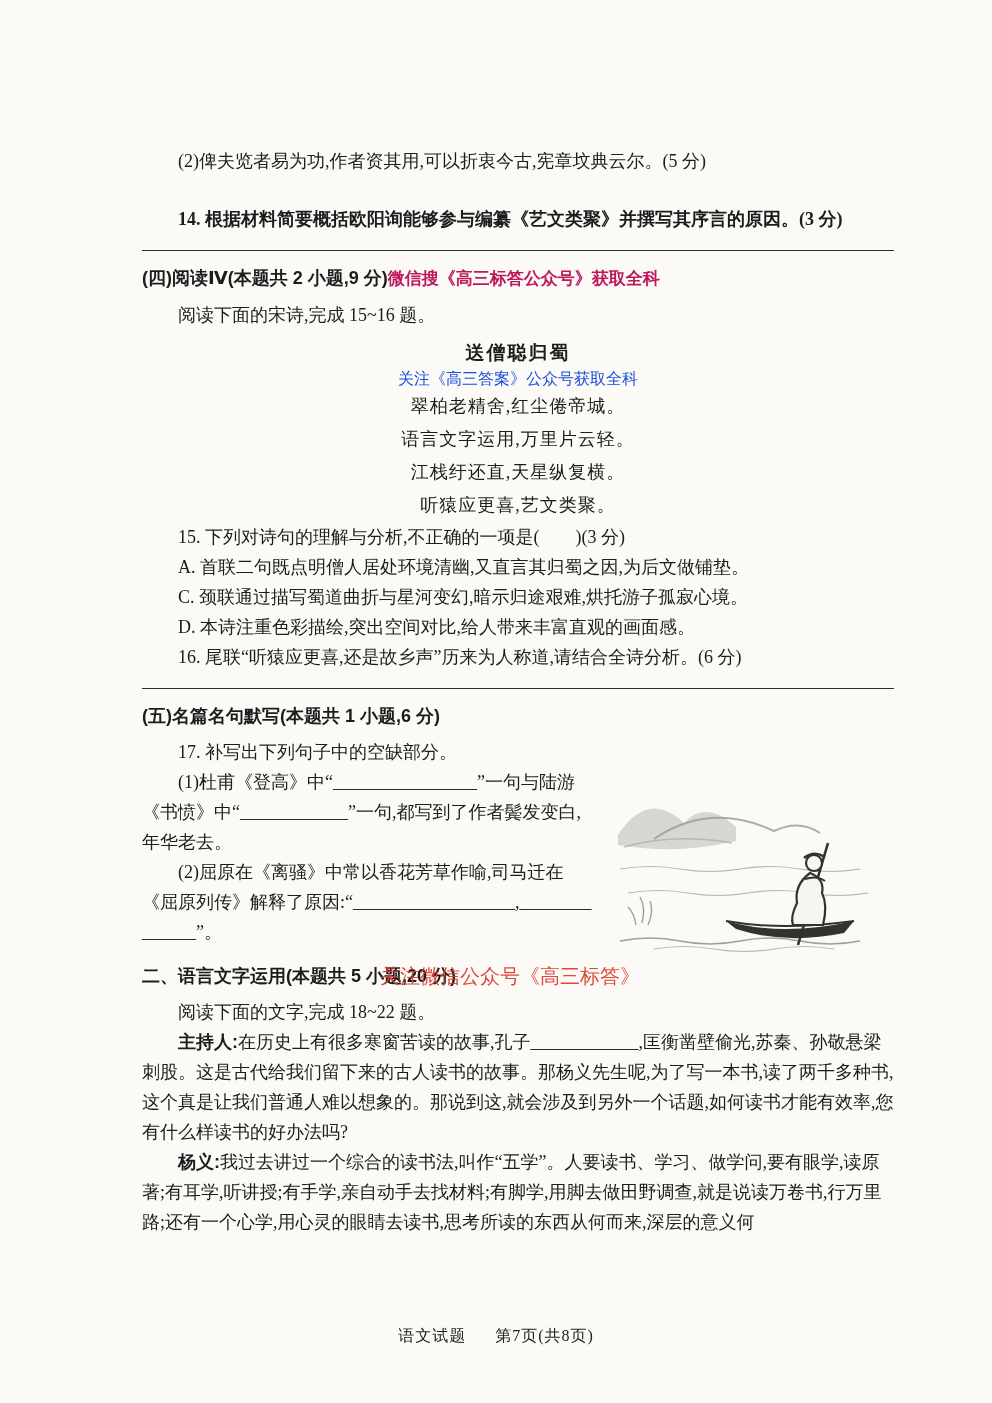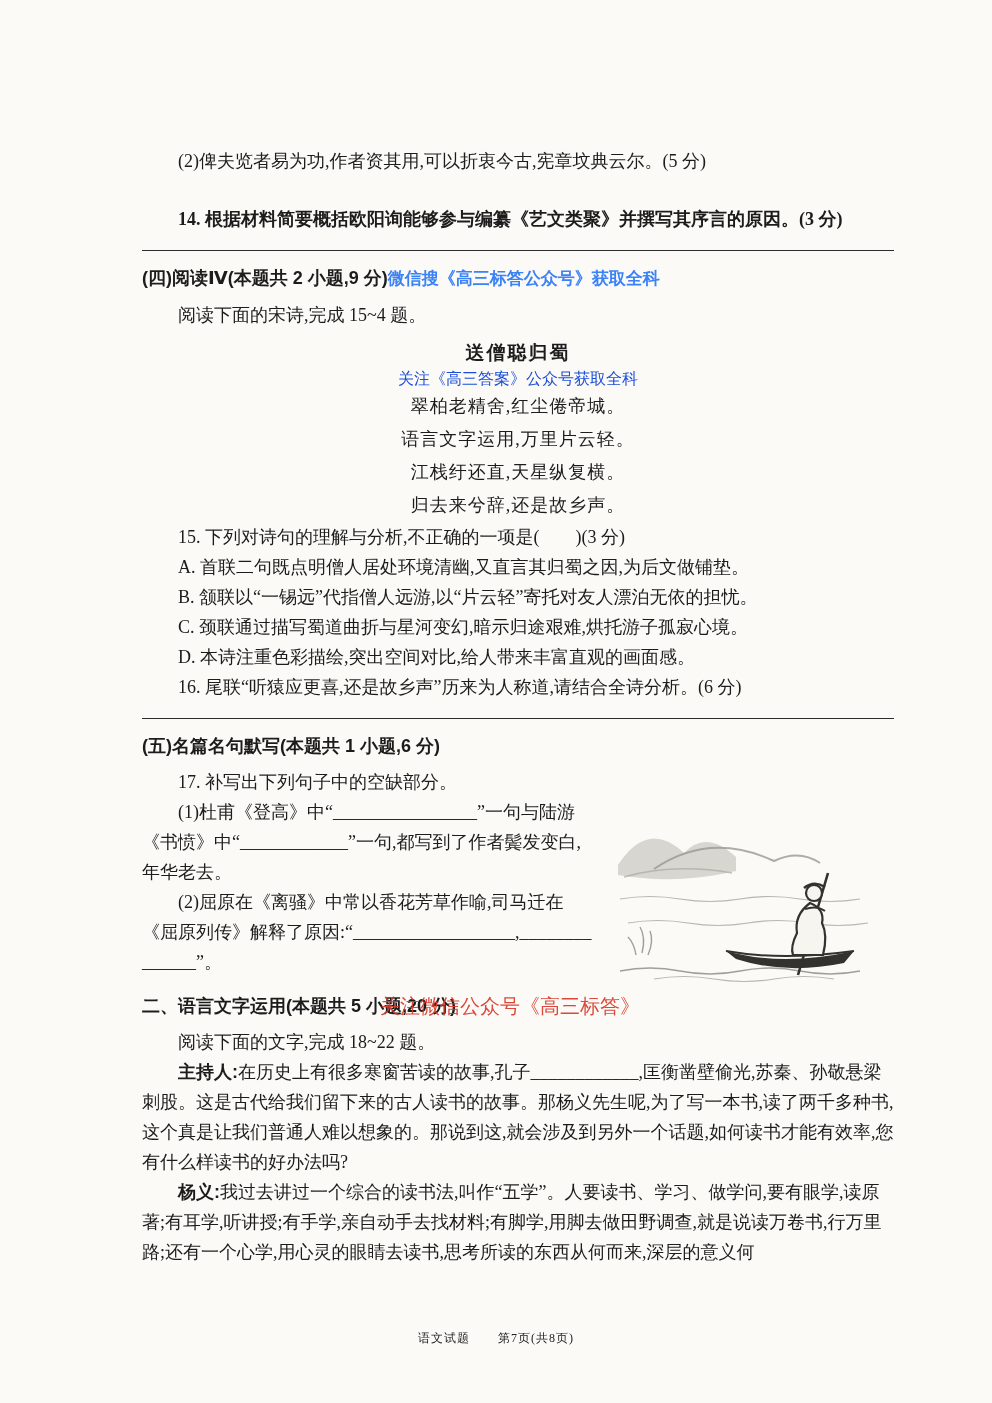"微信搜《高三标答公众号》获取全科" .wm-dark { color: #3b82f6 -> #be185d }
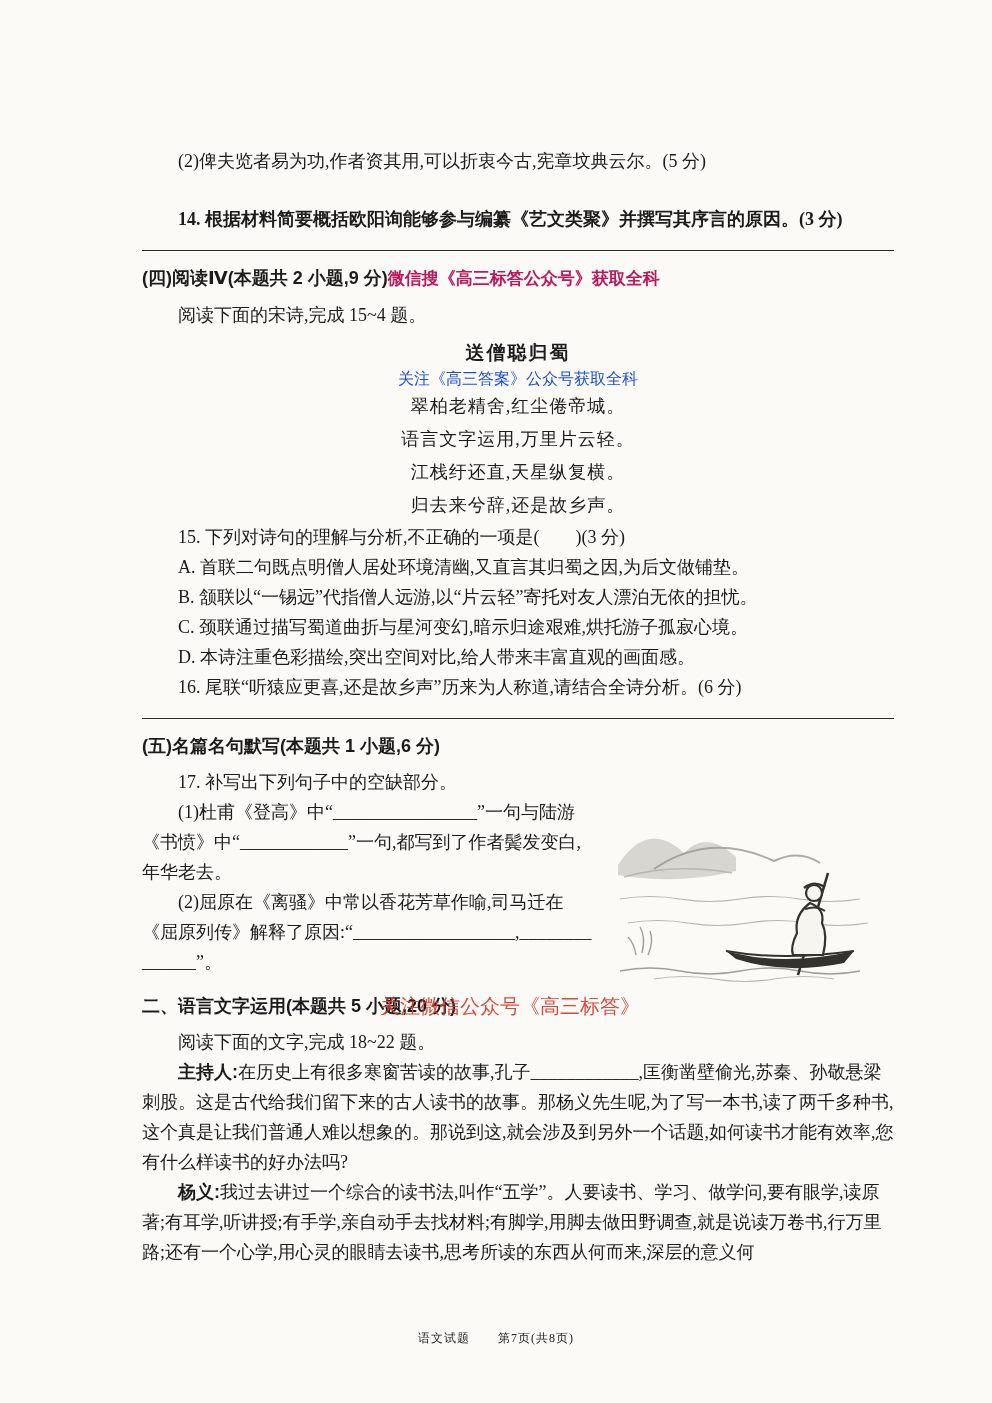"阅读下面的宋诗,完成 15~4 题。" p.p { text: 4 -> 16 }
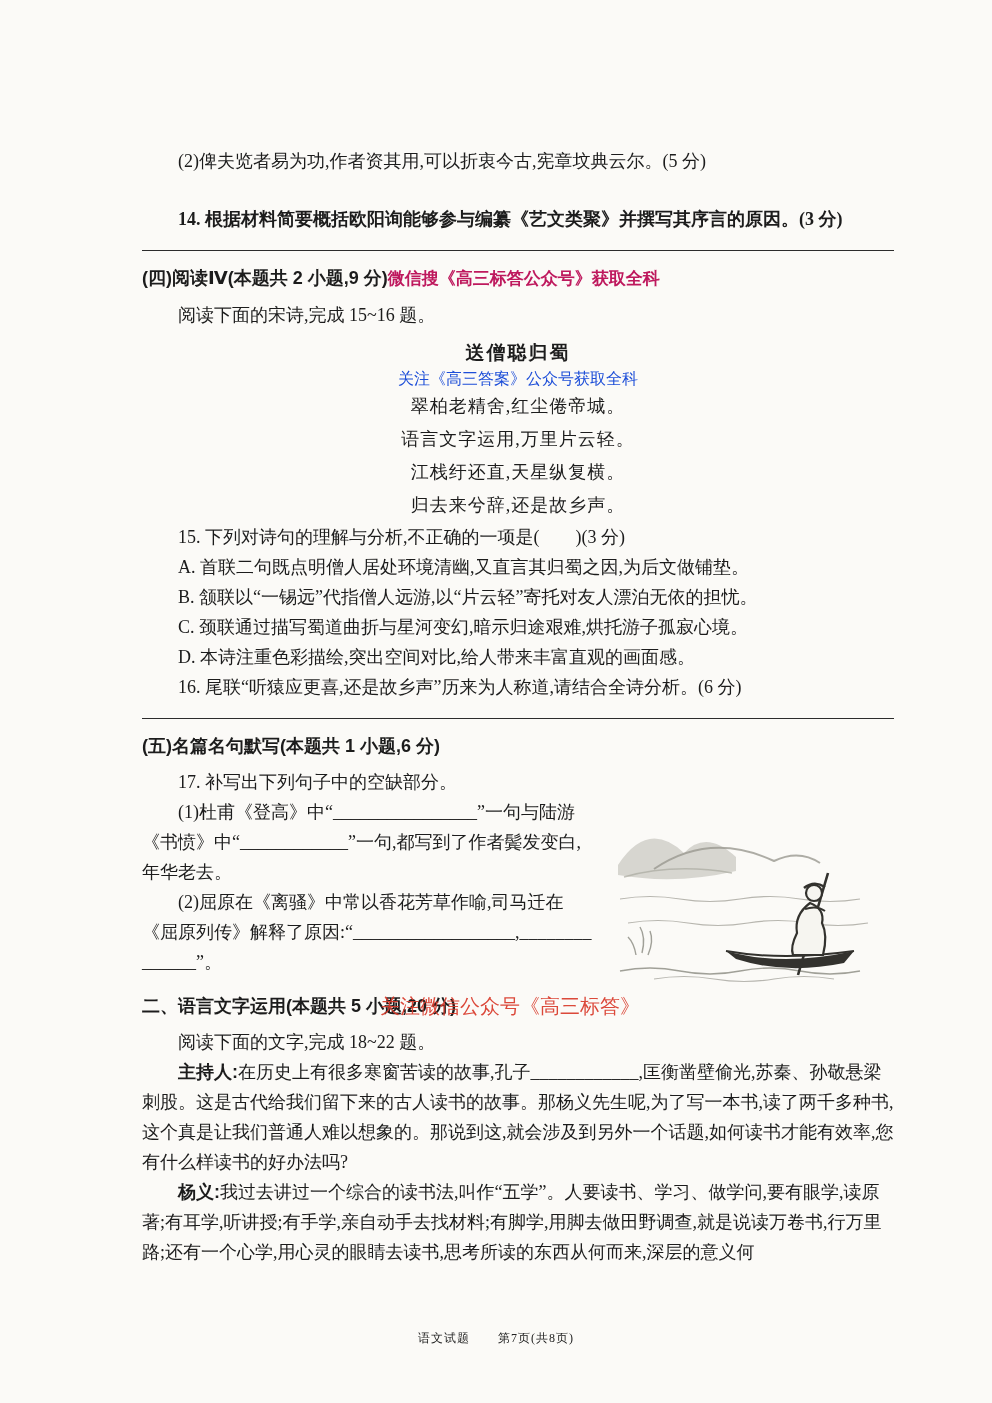"归去来兮辞,还是故乡声。" div.center { text: 归去来兮辞,还是故乡声 -> 听猿应更喜,艺文类聚 }
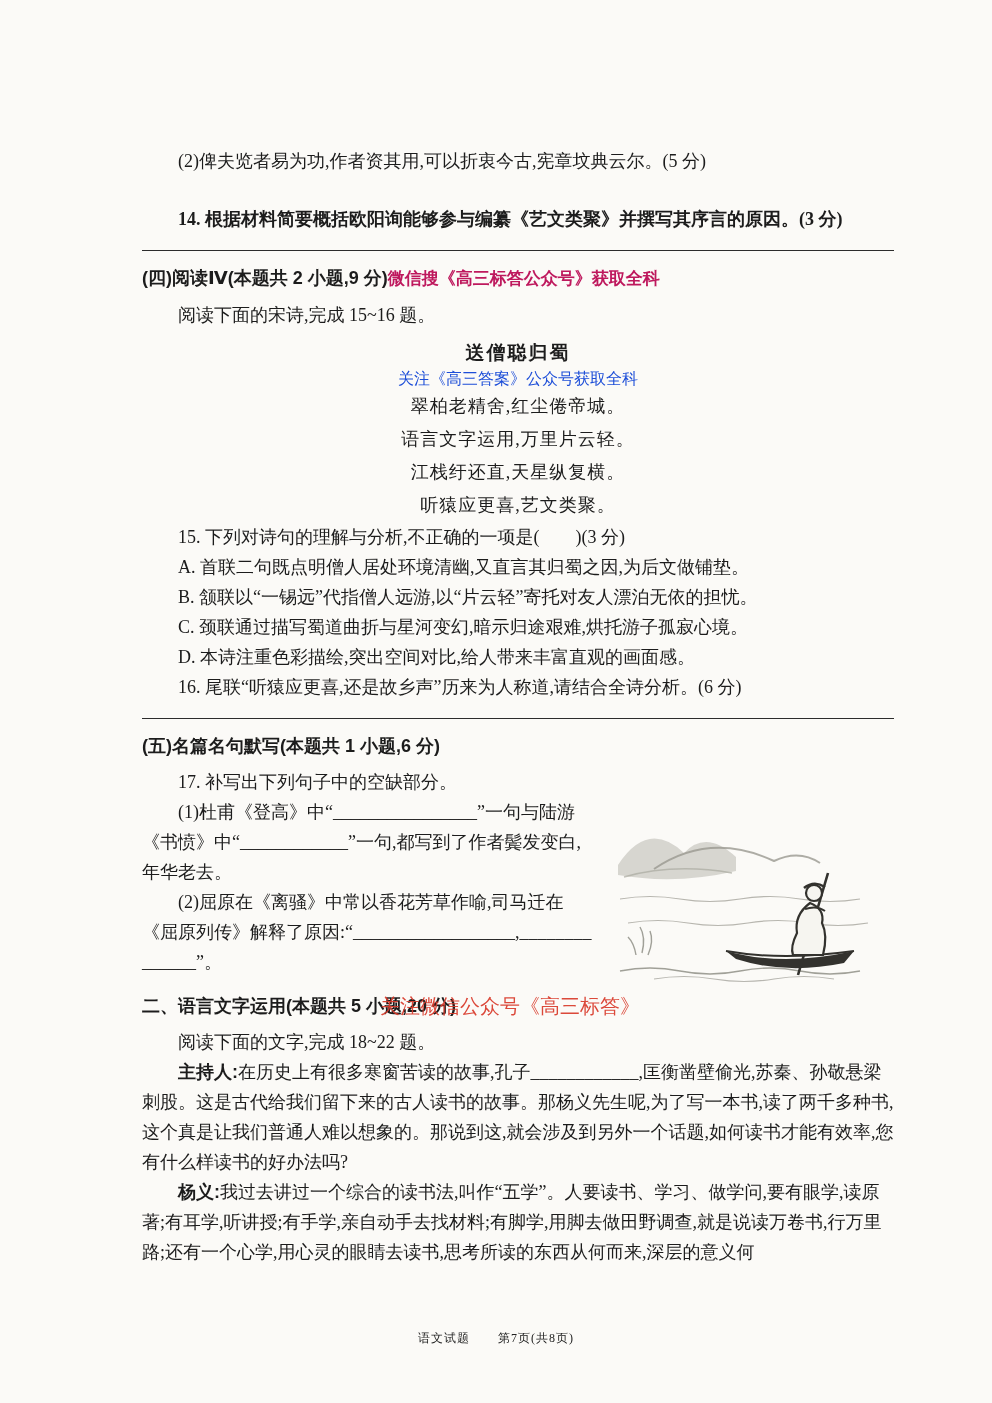"B. 颔联以“一锡远”代指僧人远游,以“片云轻”寄托对友人漂泊无依的担忧。" p.p { html: <p>B. 颔联以“一锡远”代指僧人远游,以“片云轻”寄托对友人漂泊无依的担忧。</p> -> none }
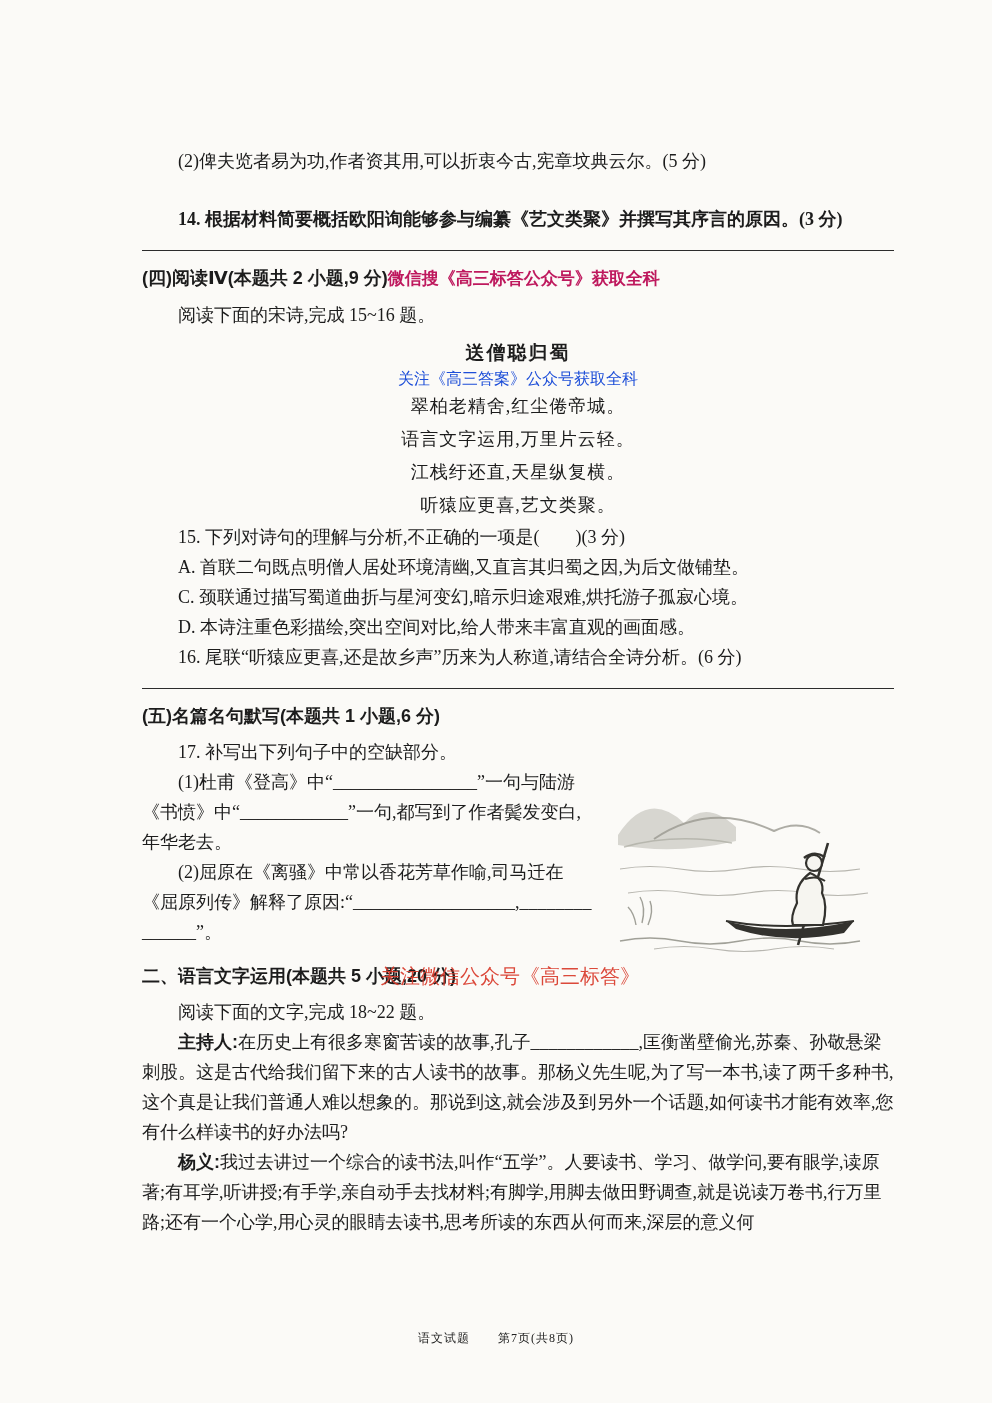"语文试题 第7页(共8页)" .footer { font-size: 12px -> 16px }
